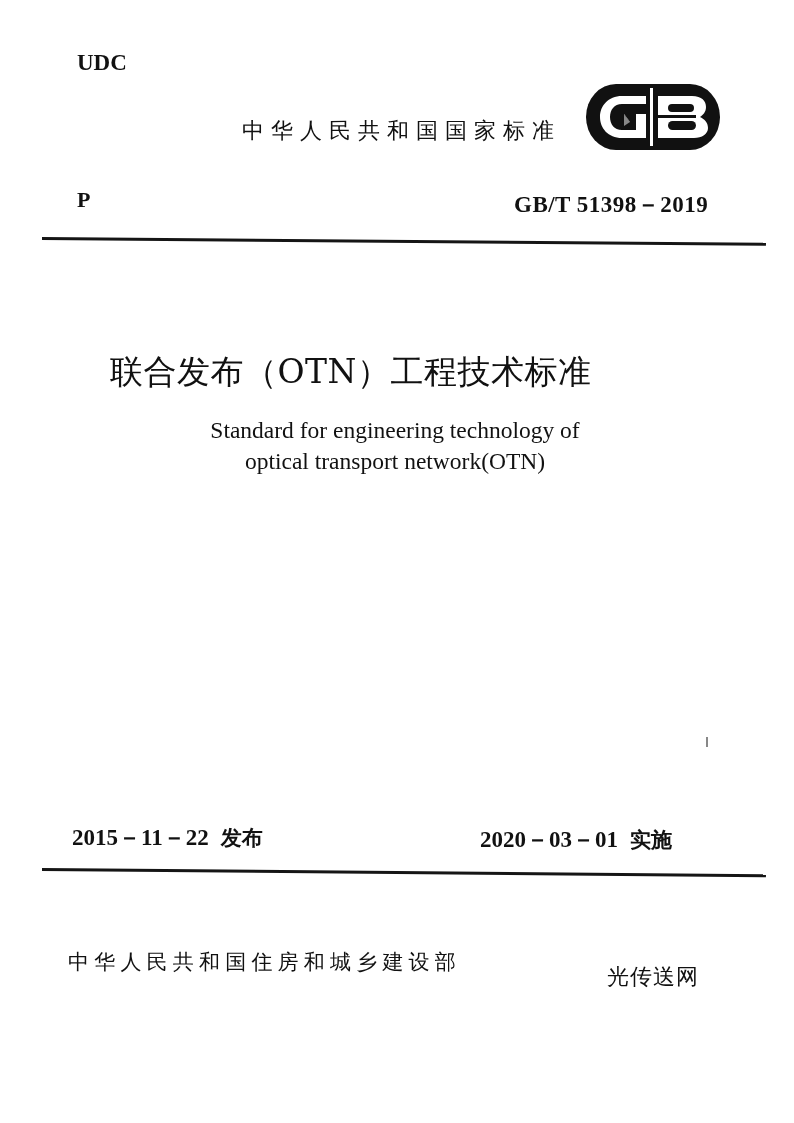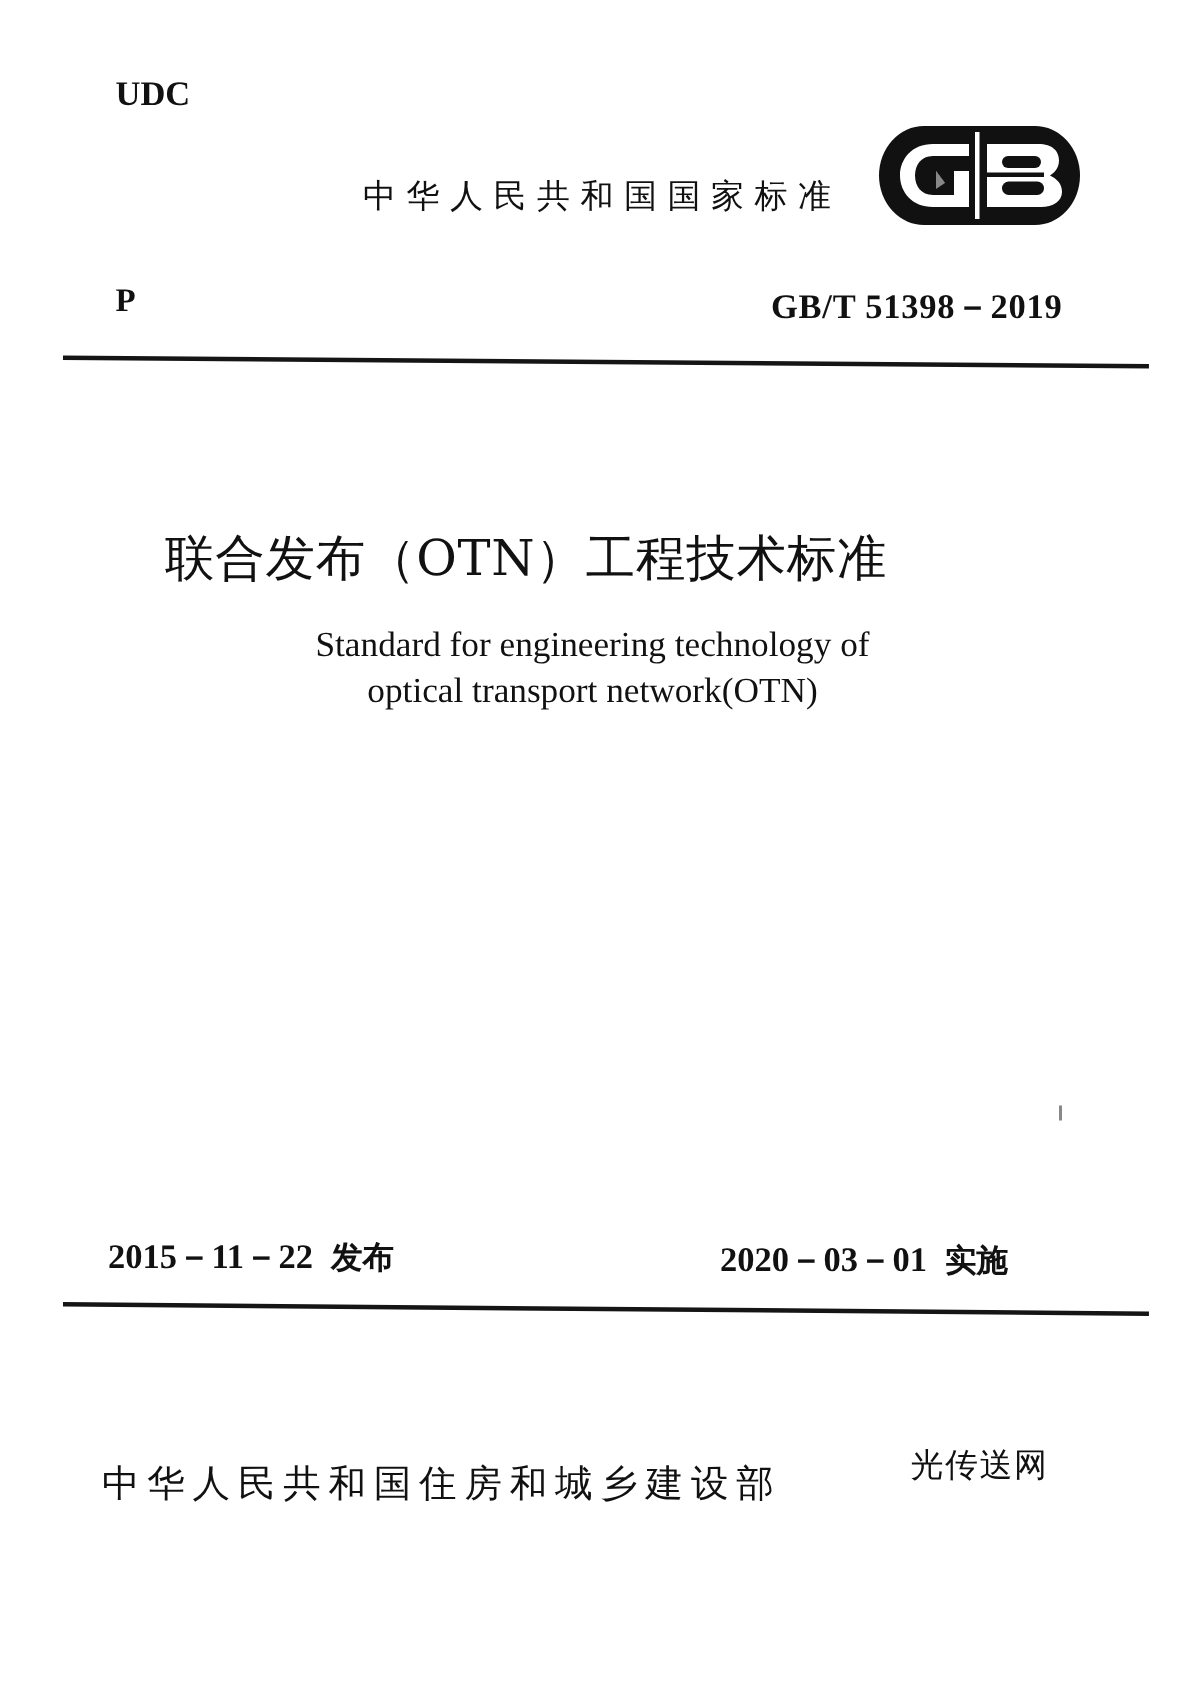"中华人民共和国住房和城乡建设部" #authorities { font-family: Liberation Mono, monospace -> Liberation Sans, sans-serif; font-size: 25px -> 21px; top: 975px -> 946px }
